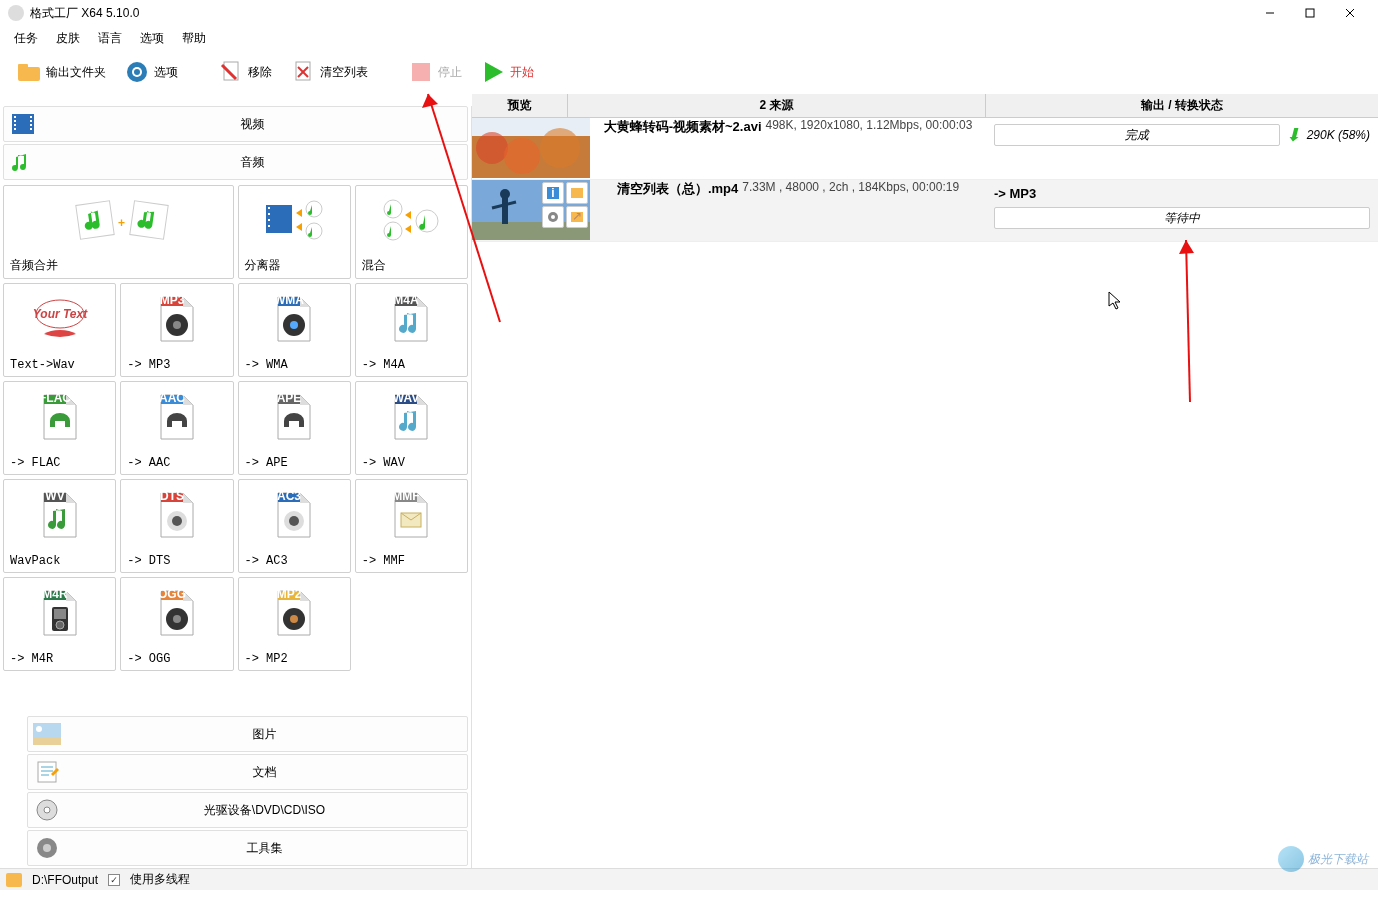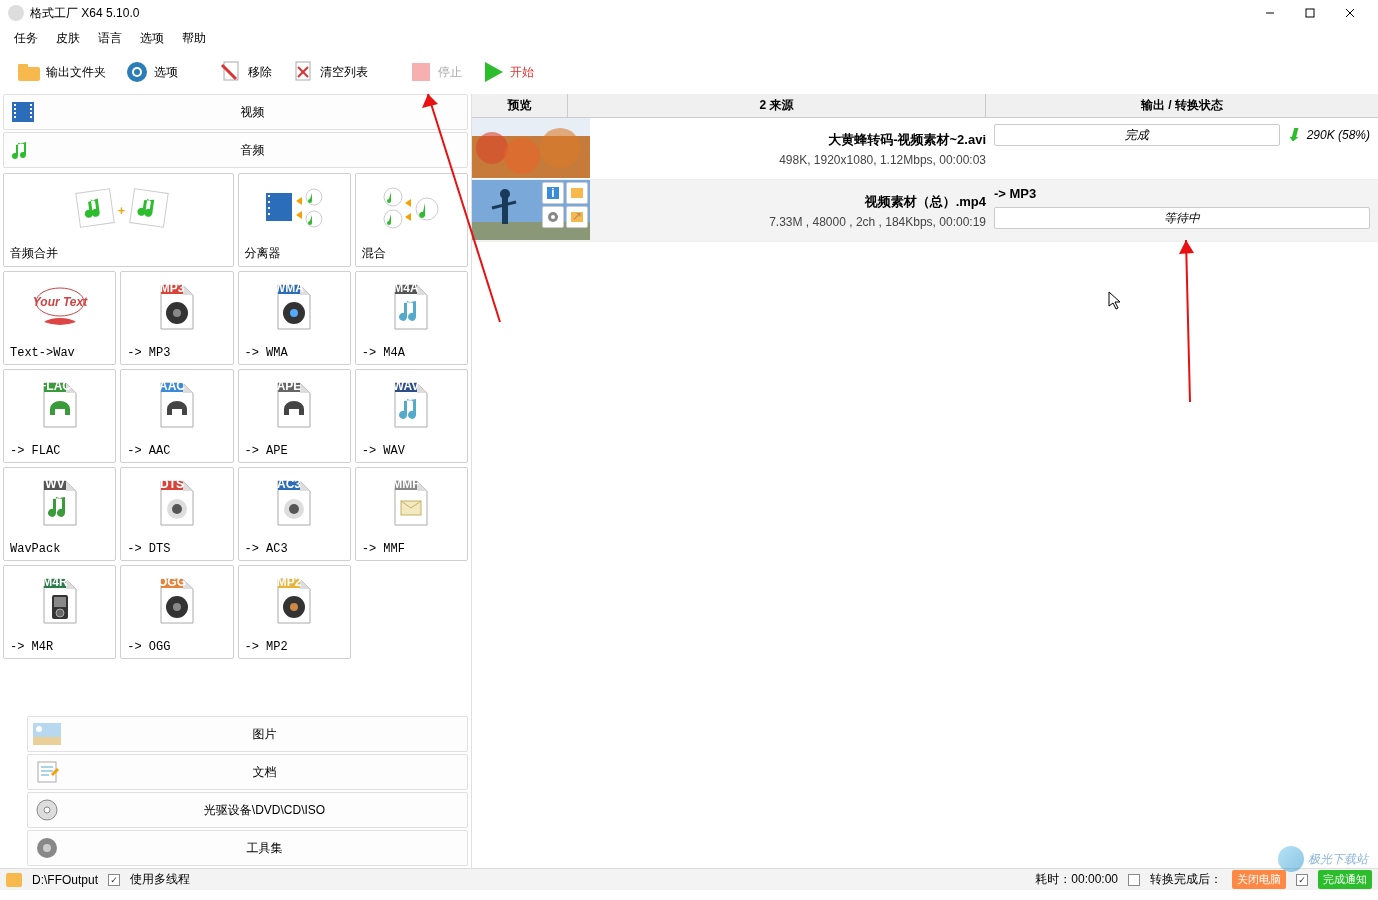"视频" .sidebar { margin-top: none -> 12px }
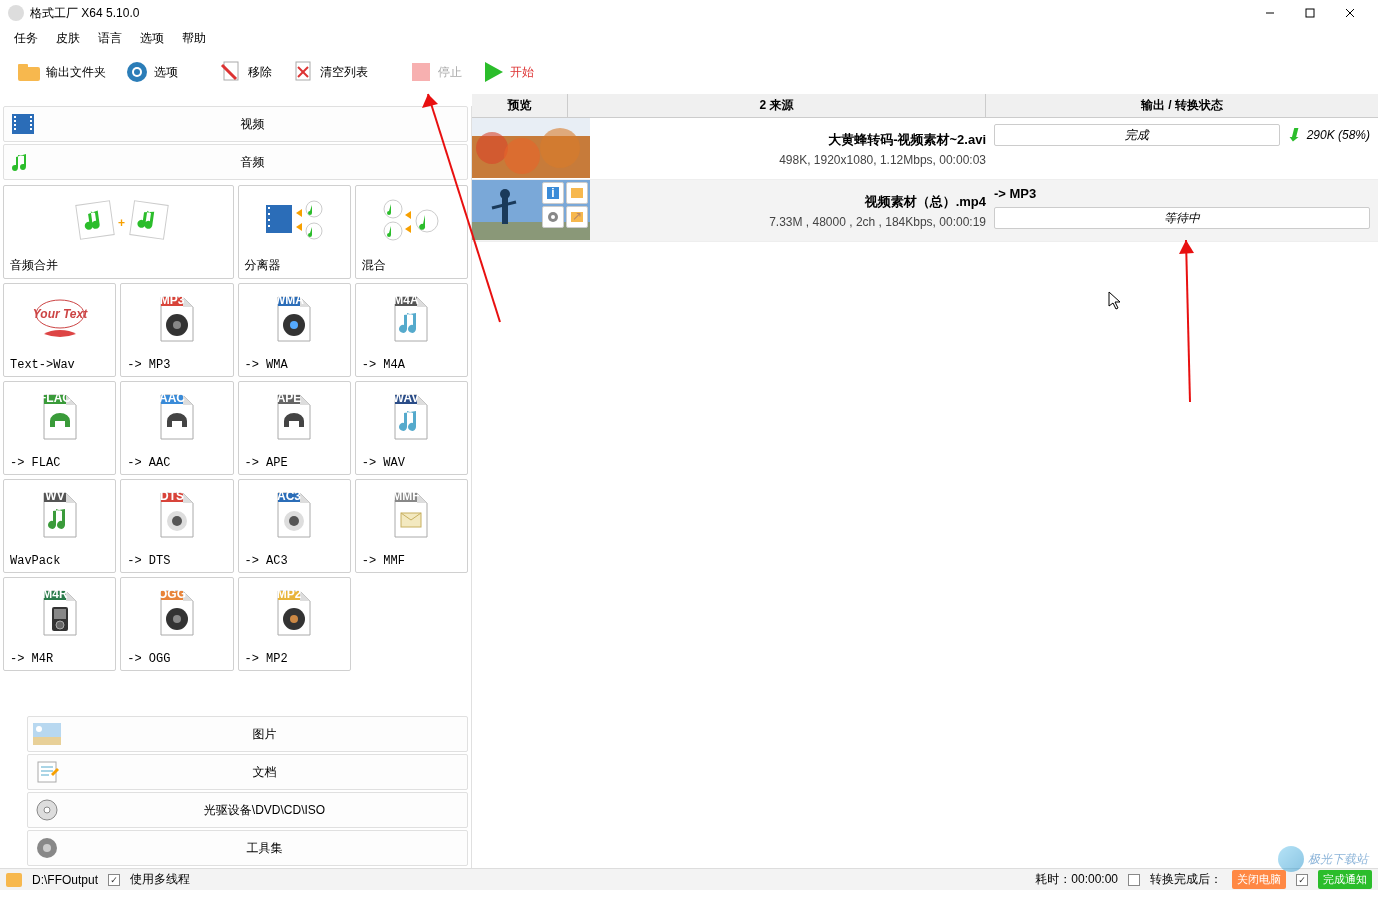"大黄蜂转码-视频素材~2.avi" .qsource { align-items: flex-end -> flex-start; flex-direction: column -> row }
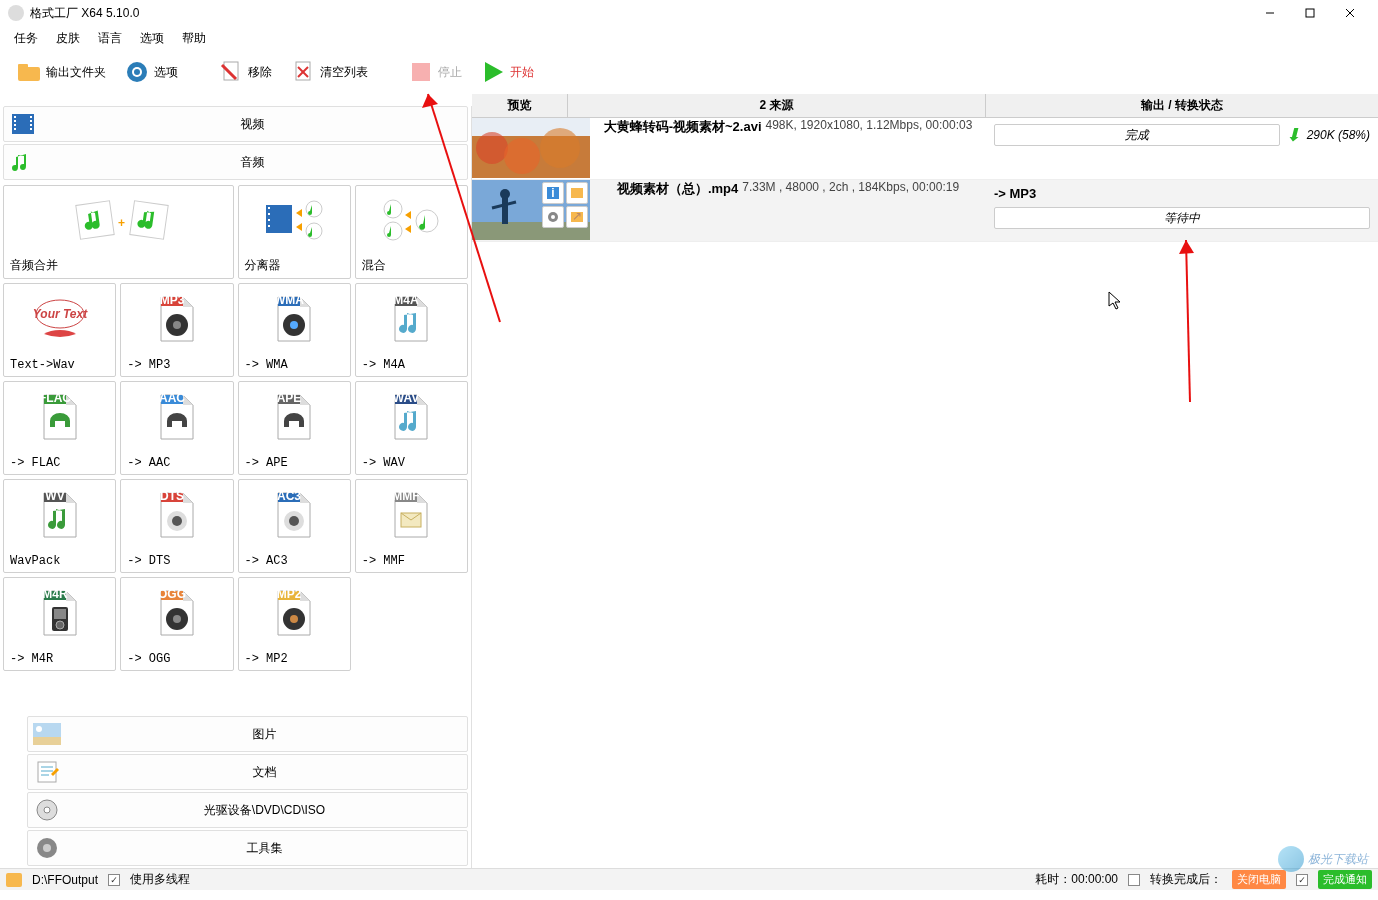"视频素材（总）.mp4" div.fname { text: 视频素材 -> 清空列表 }
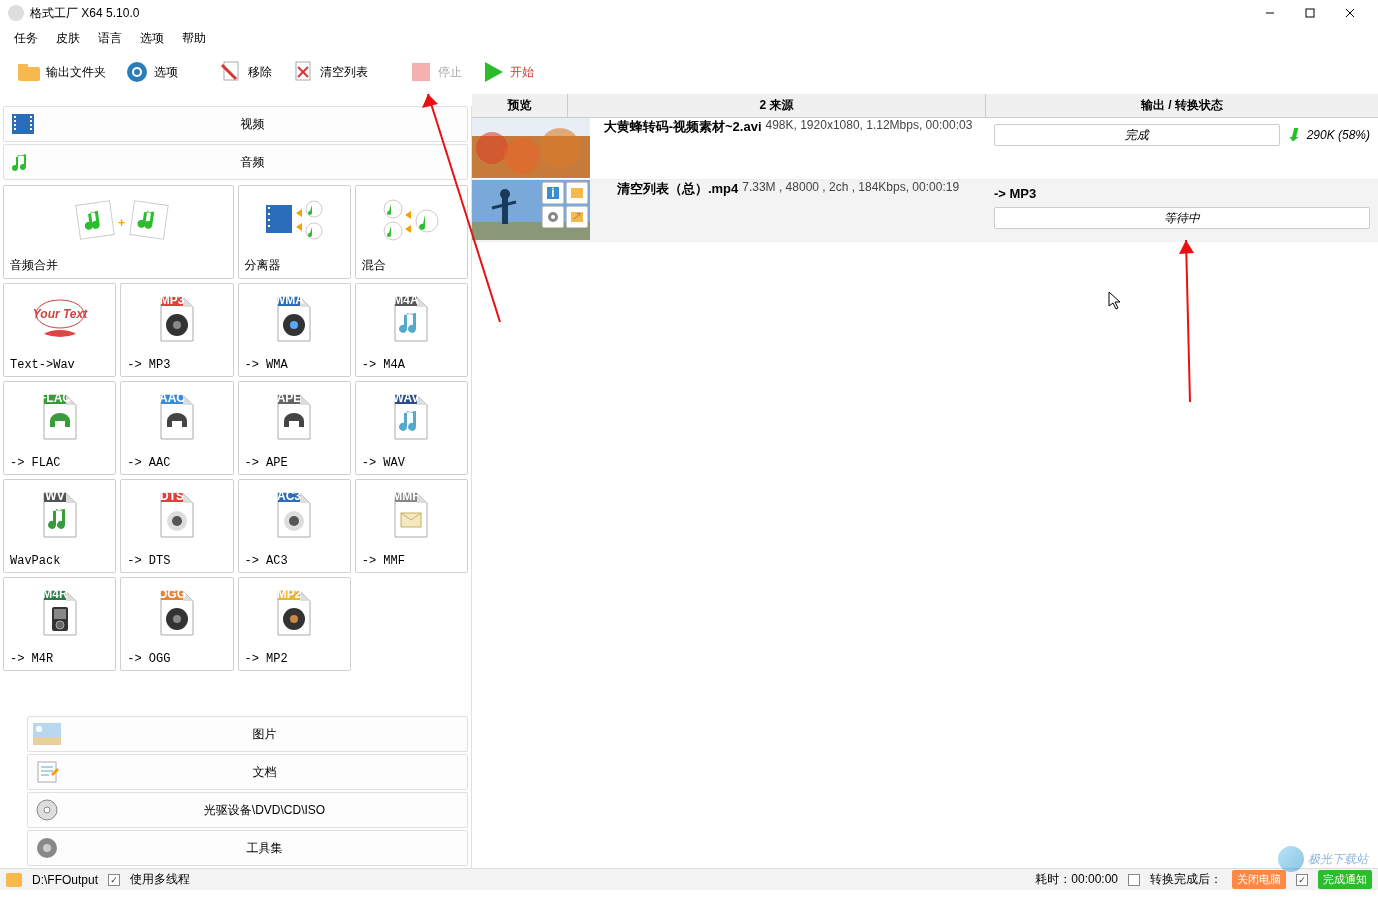"耗时：00:00:00" div.right { html: <div> <span>耗时：00:00:00</span> <span></span> <span>转换完成后：</span> <span>关闭电脑</span> <span></span> <span>完成通知</span> </div> -> none }
